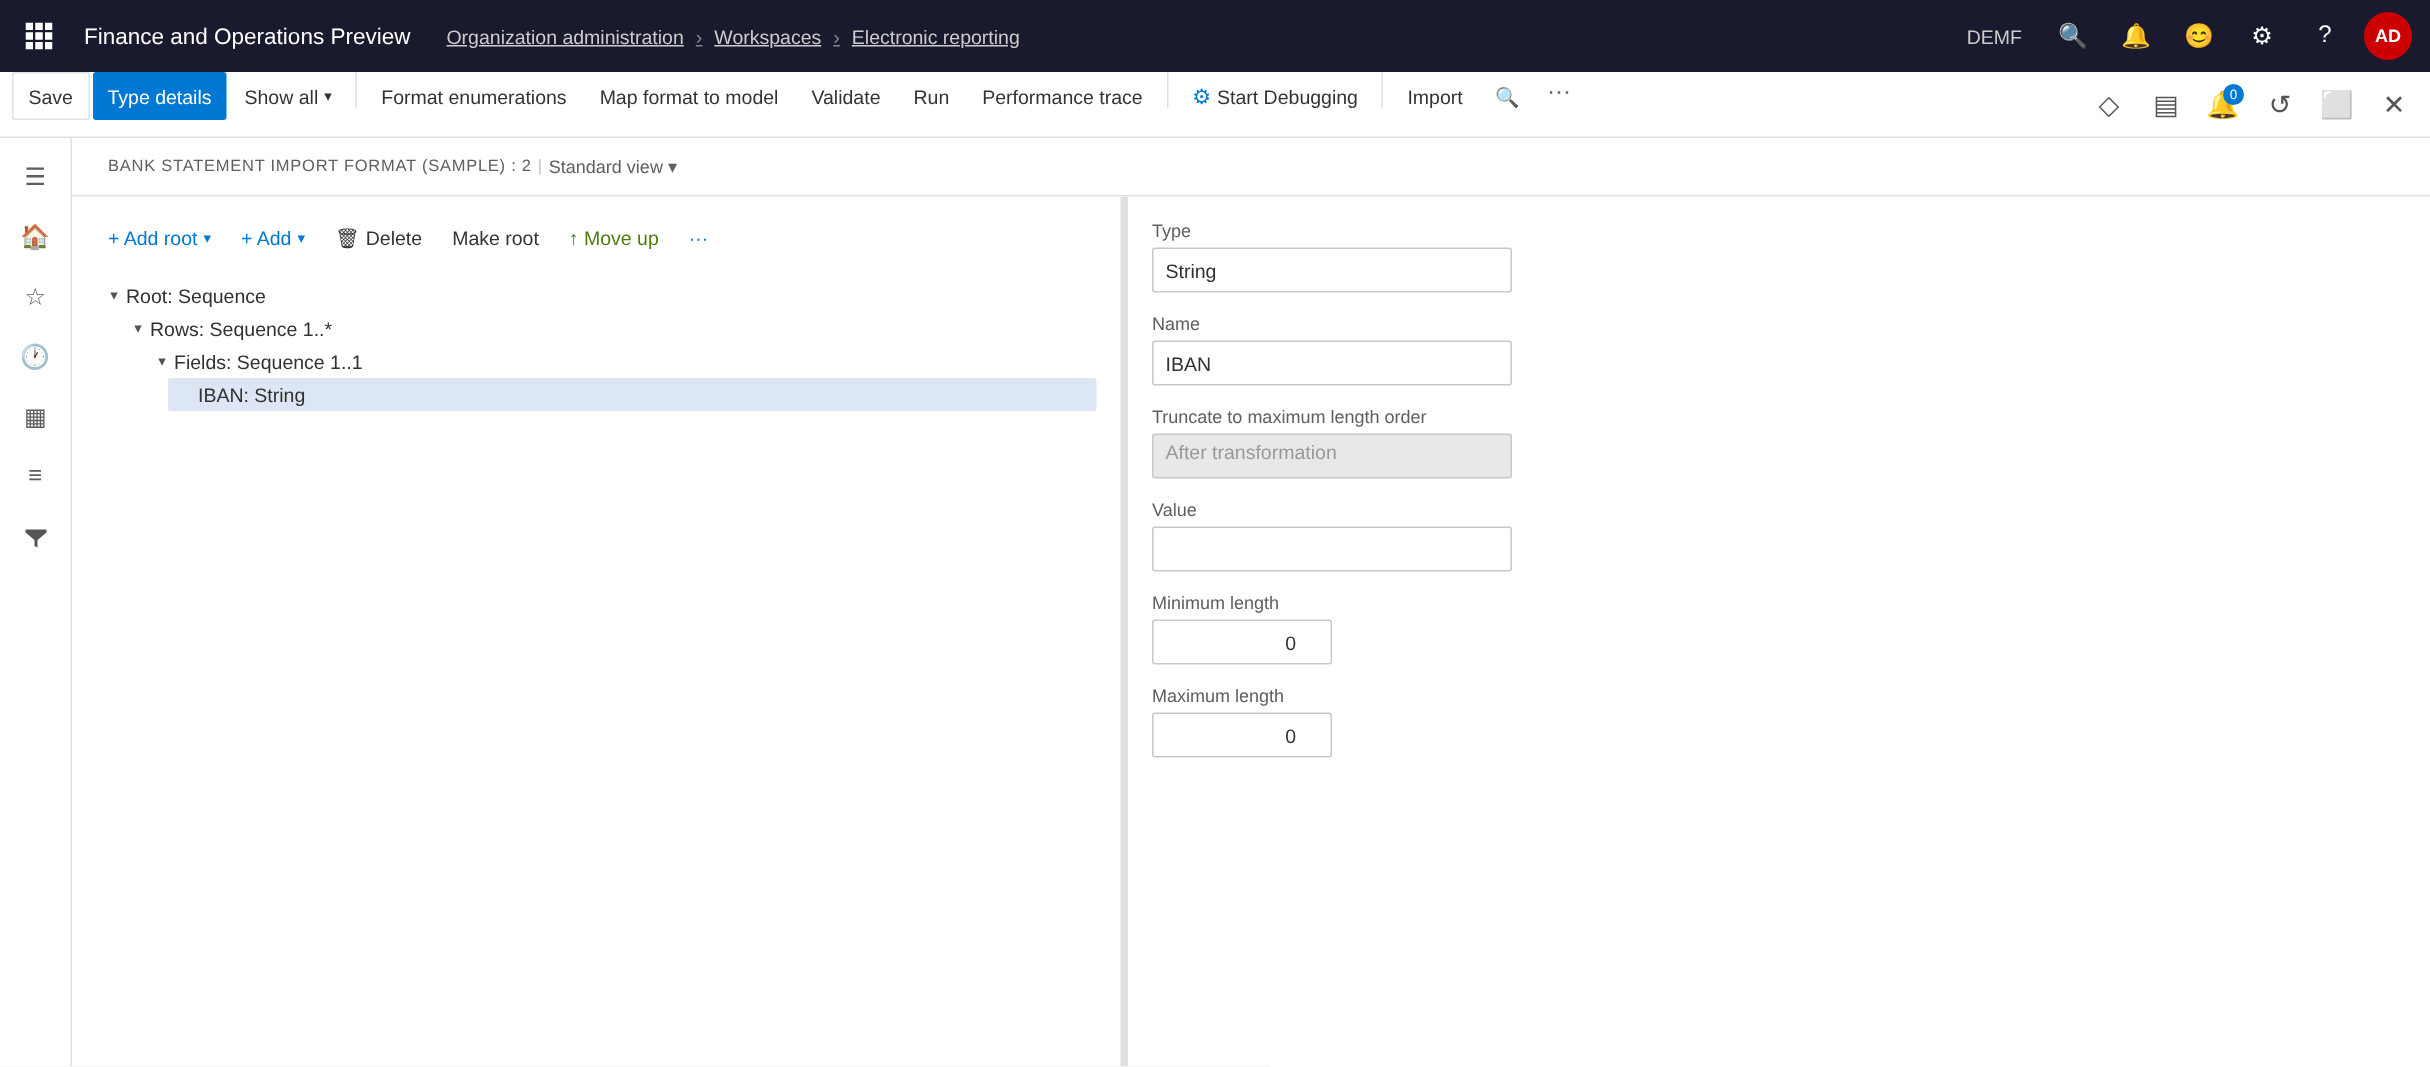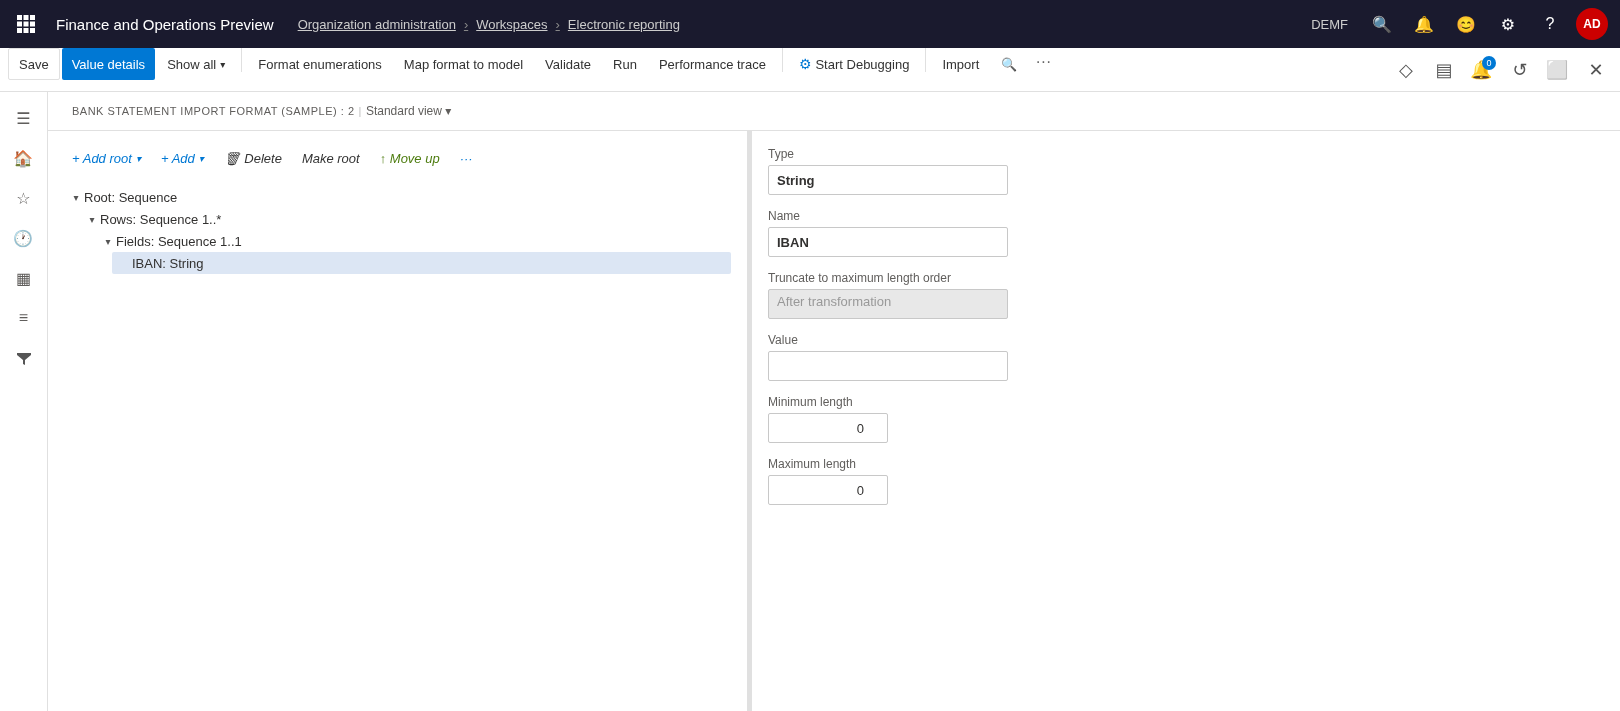"Value details" button.toolbar-btn { text: Value -> Type }
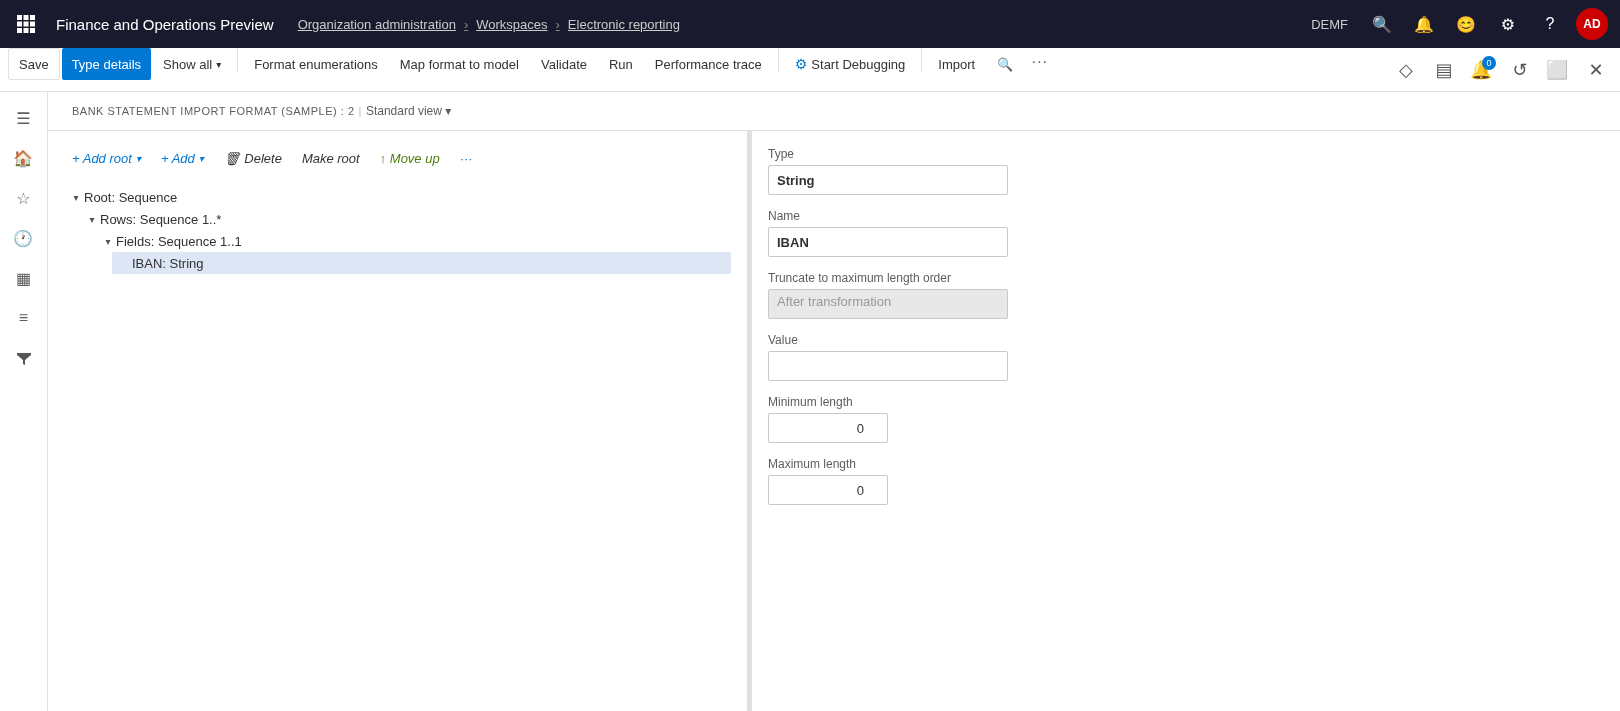"+ Add root" .tree-action-btn { font-style: italic -> none }
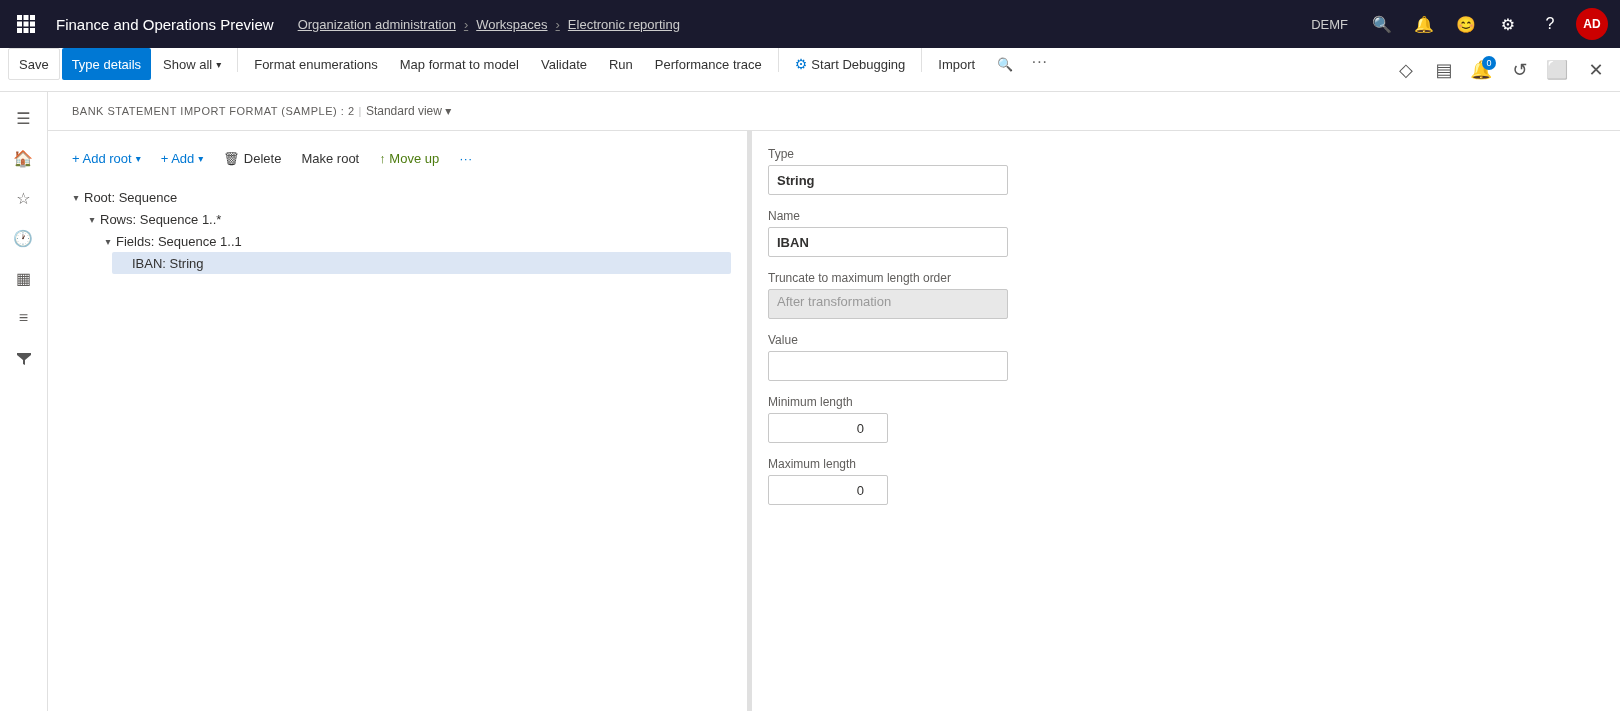"String" .field-input.wide { font-weight: bold -> none }
